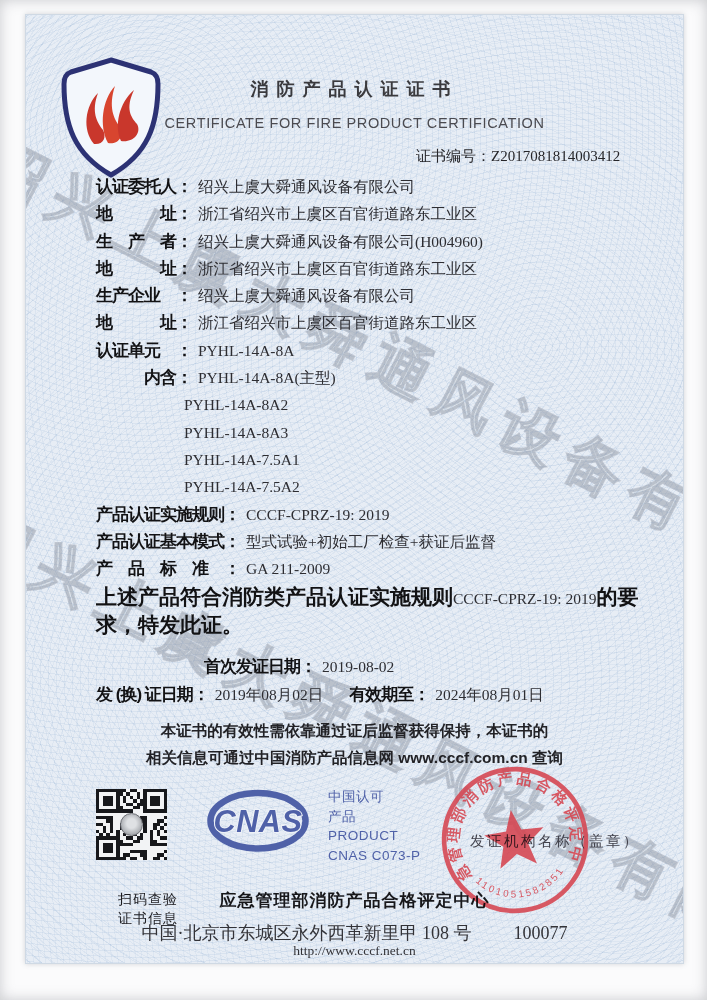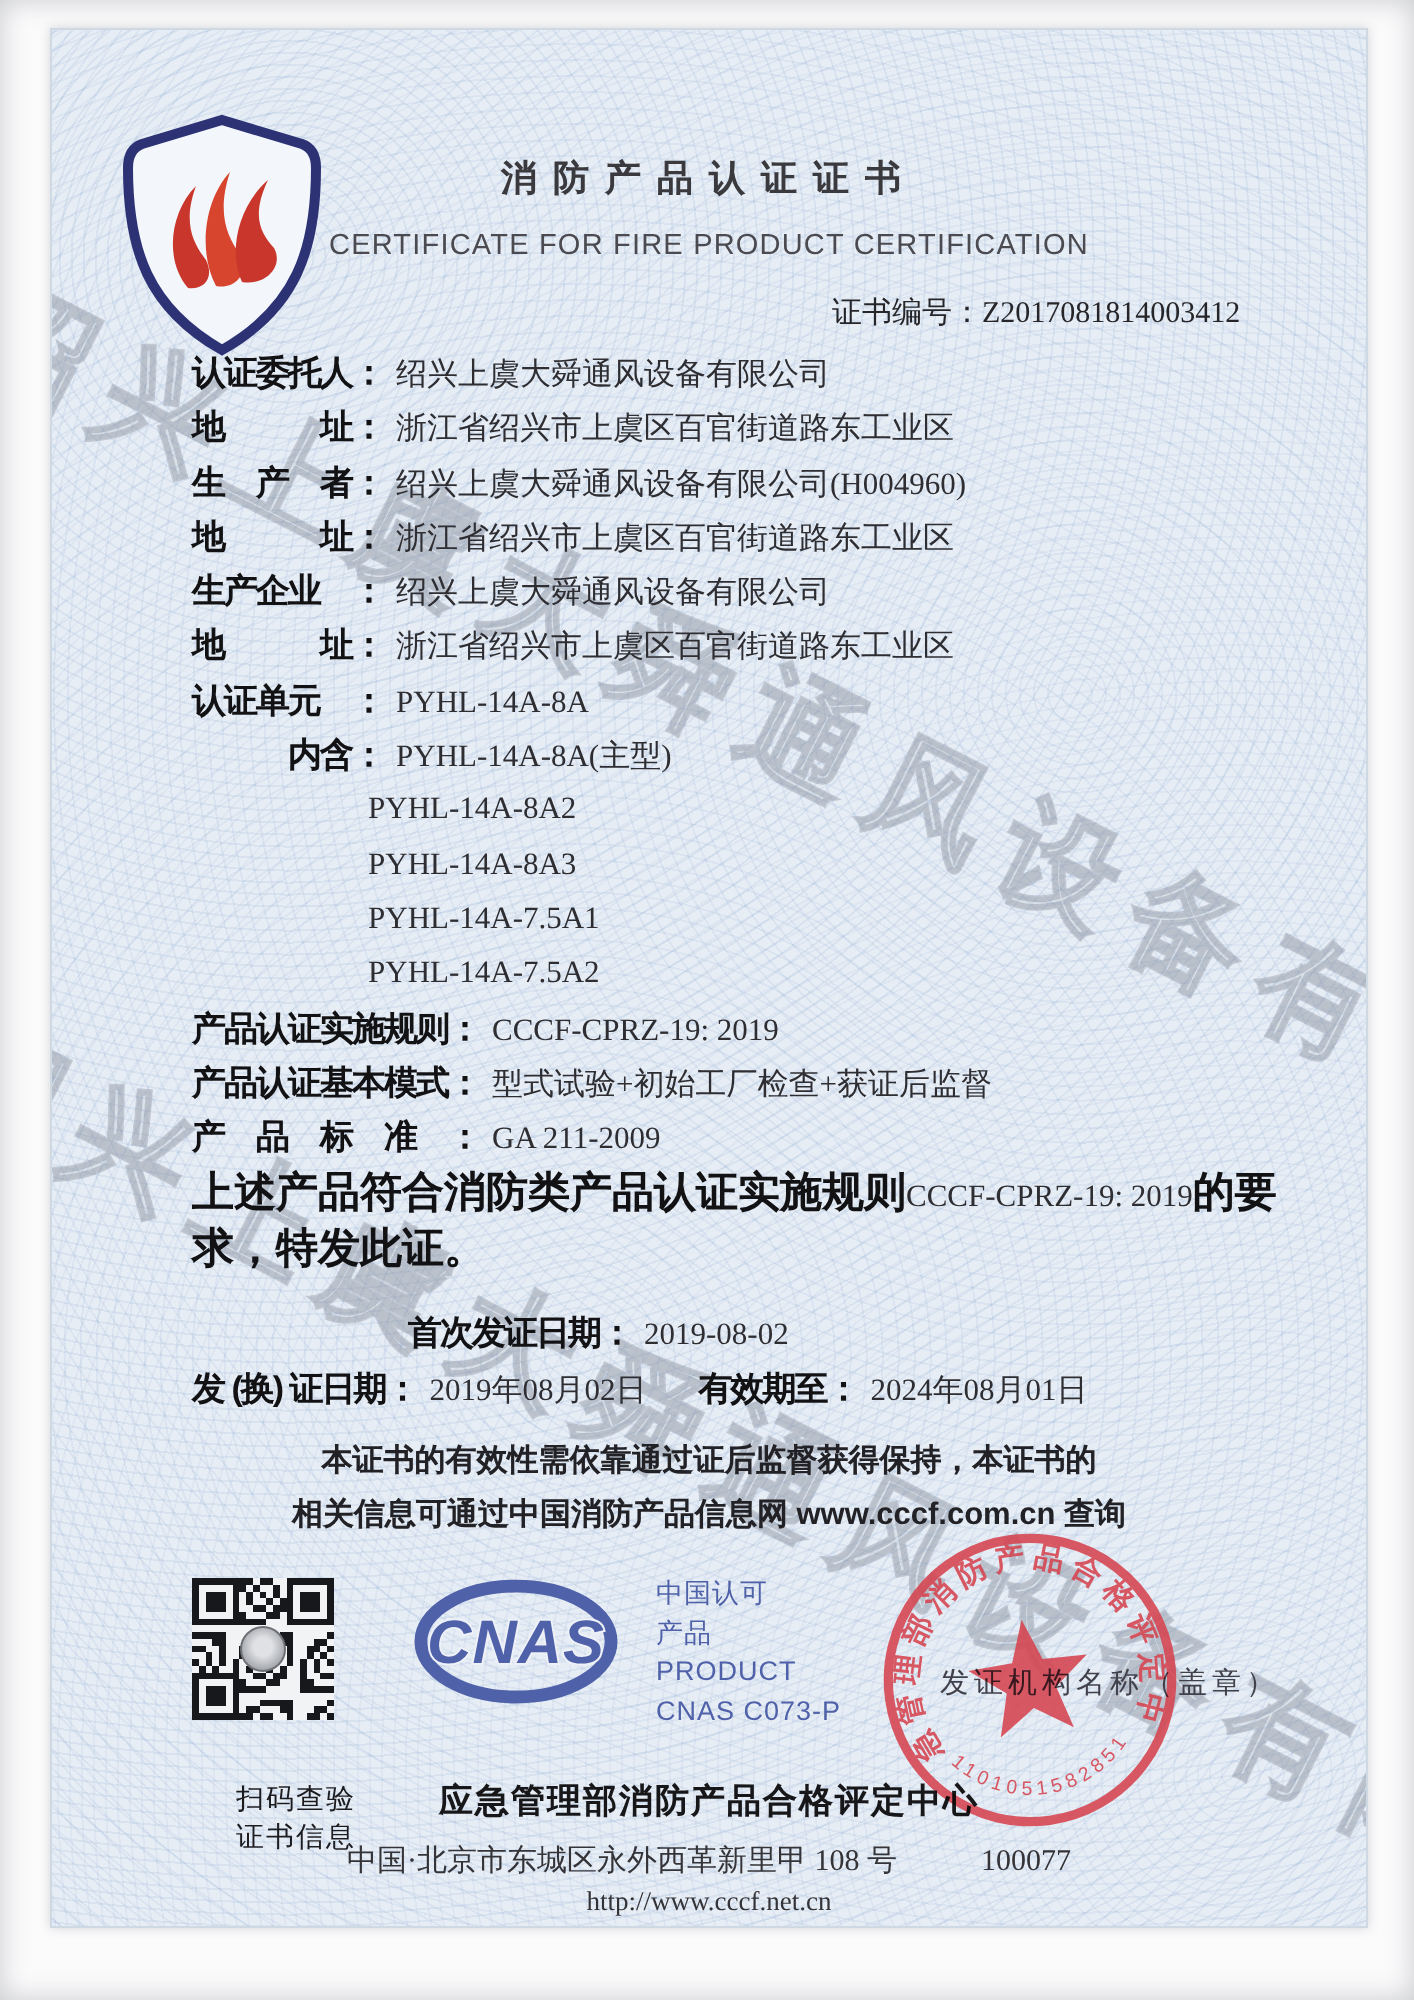"中国·北京市东城区永外西革新里甲 108 号 100077" .addr { font-size: 15px -> 18px }
